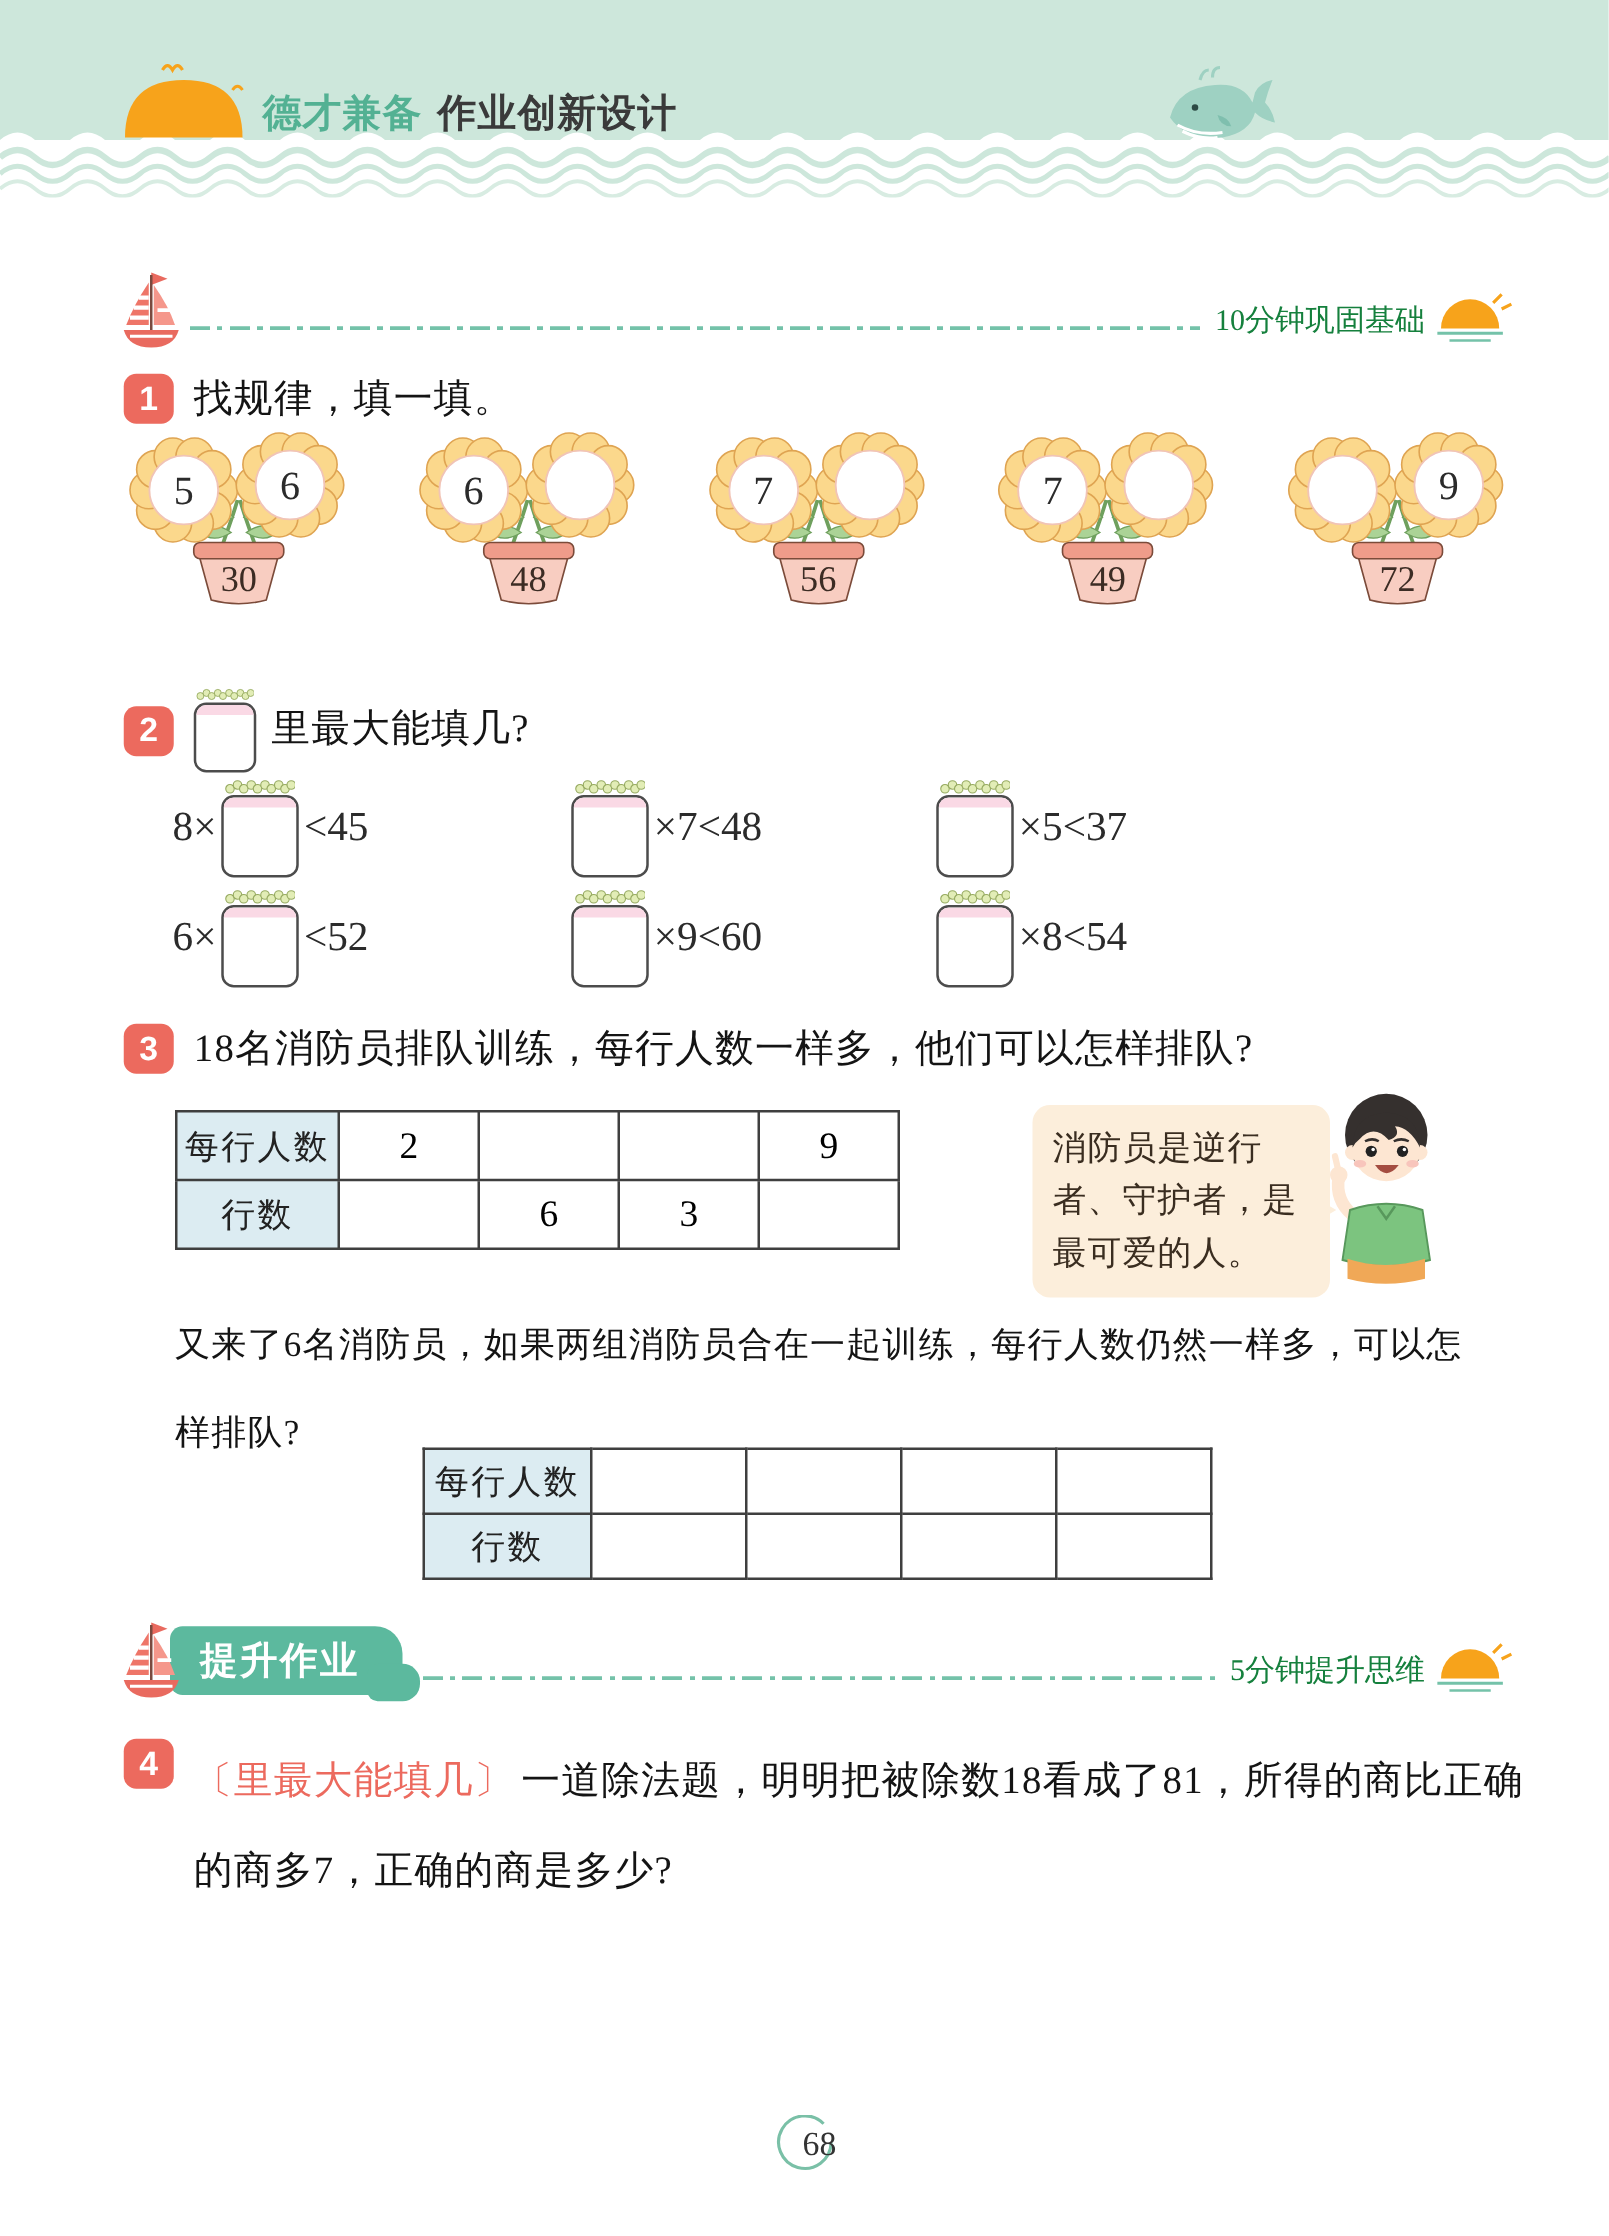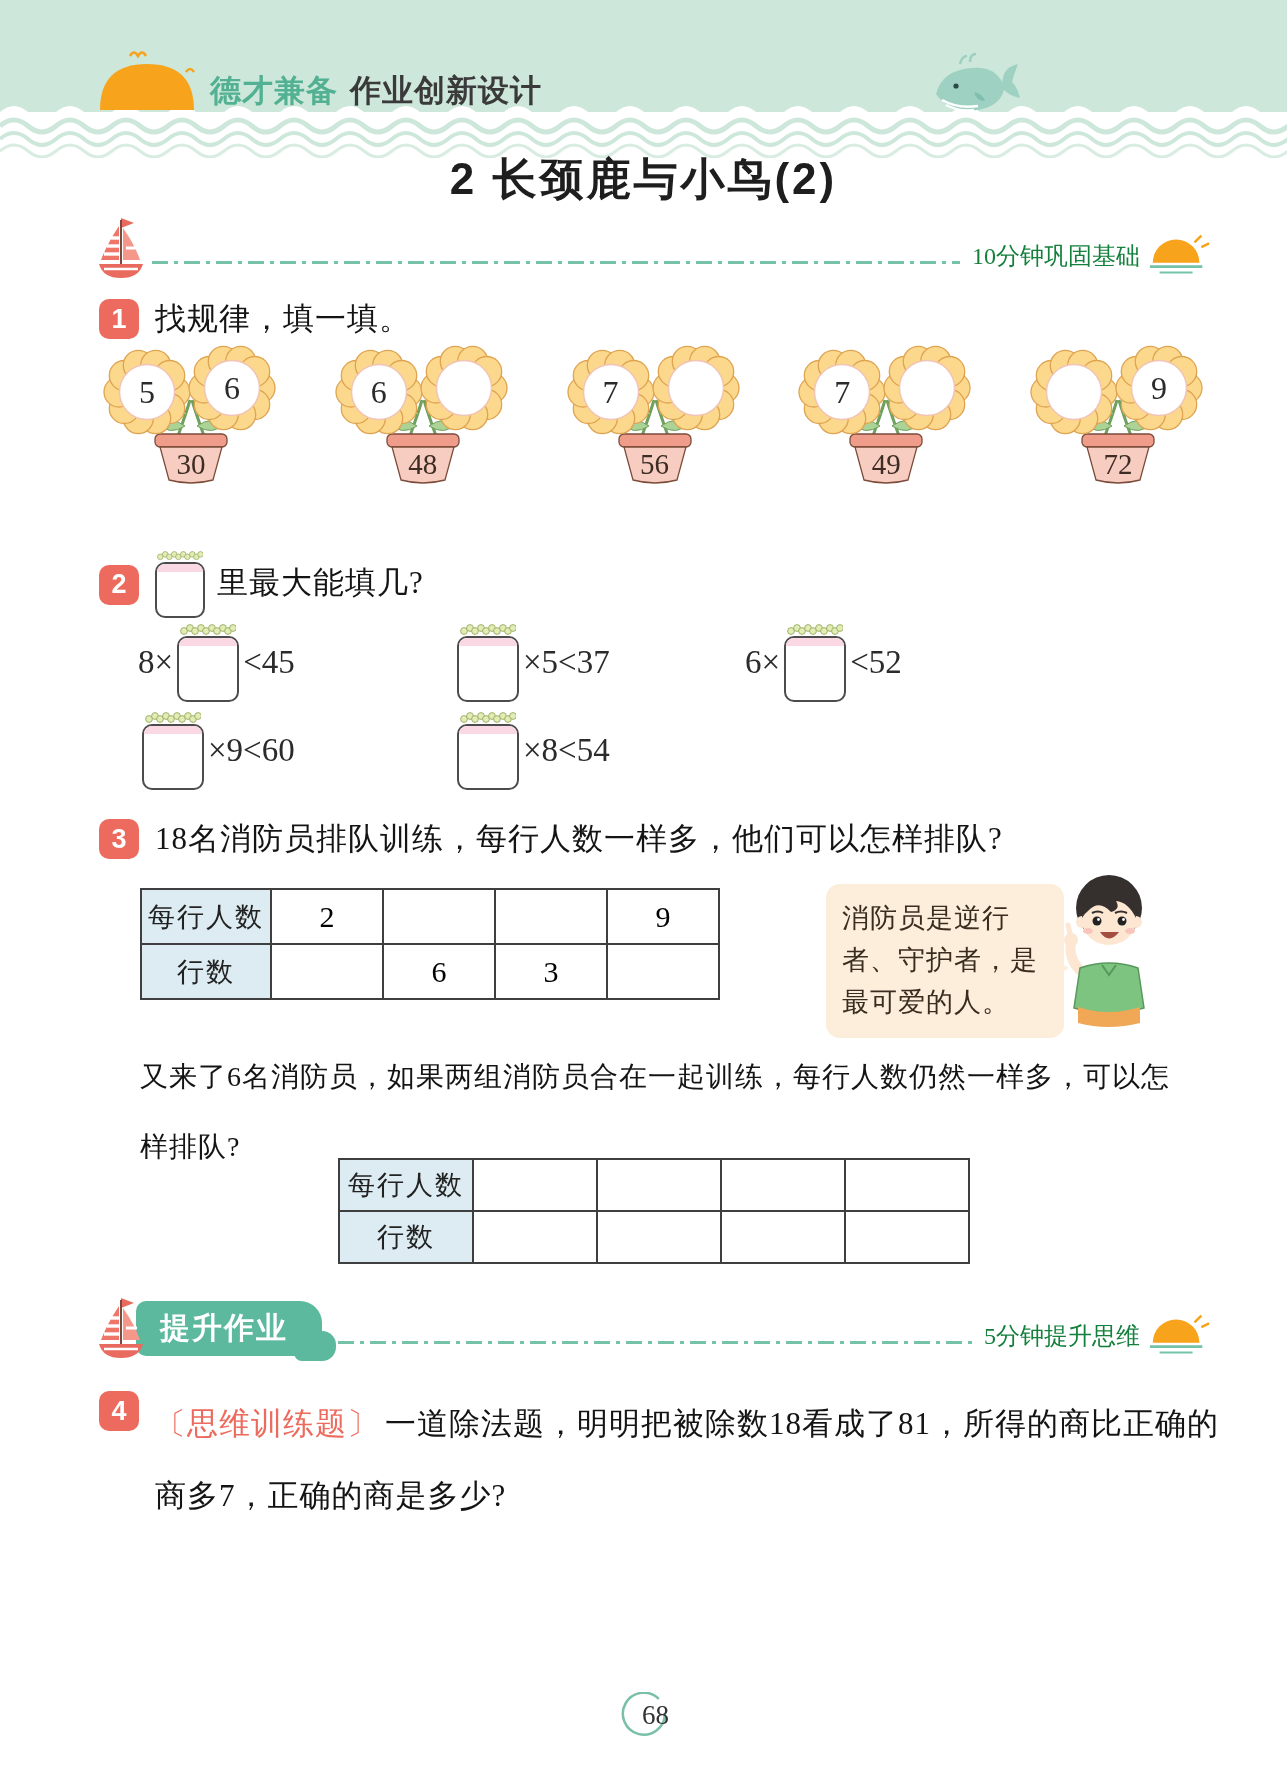"2 长颈鹿与小鸟(2)" div.page-title { html: <div>2 长颈鹿与小鸟(2)</div> -> none }
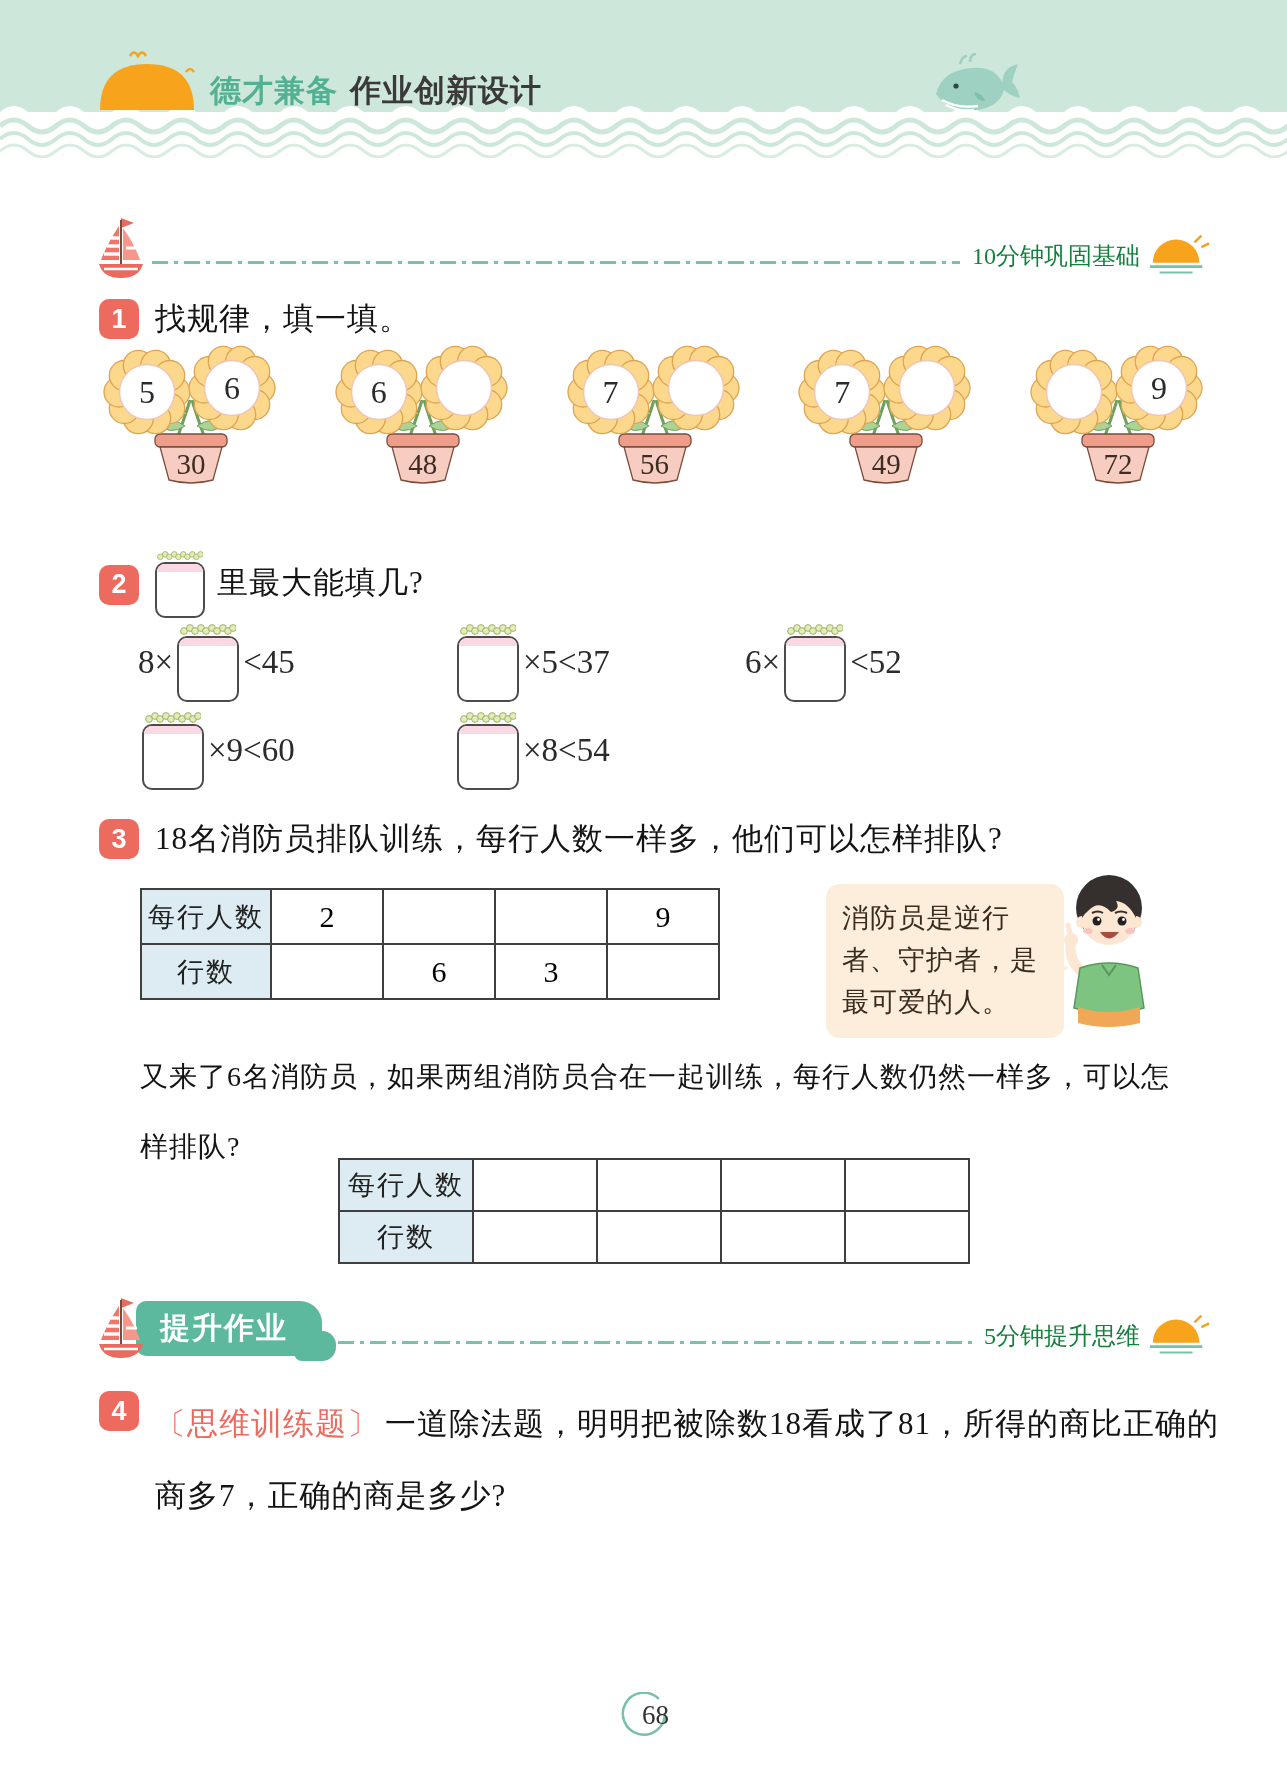"×7<48" div.eq { html: none -> <div> <span></span> <span> <svg> <use></use> </svg> <span> <span></span> </span> </span> <span>×7&lt;48</span> </div> }
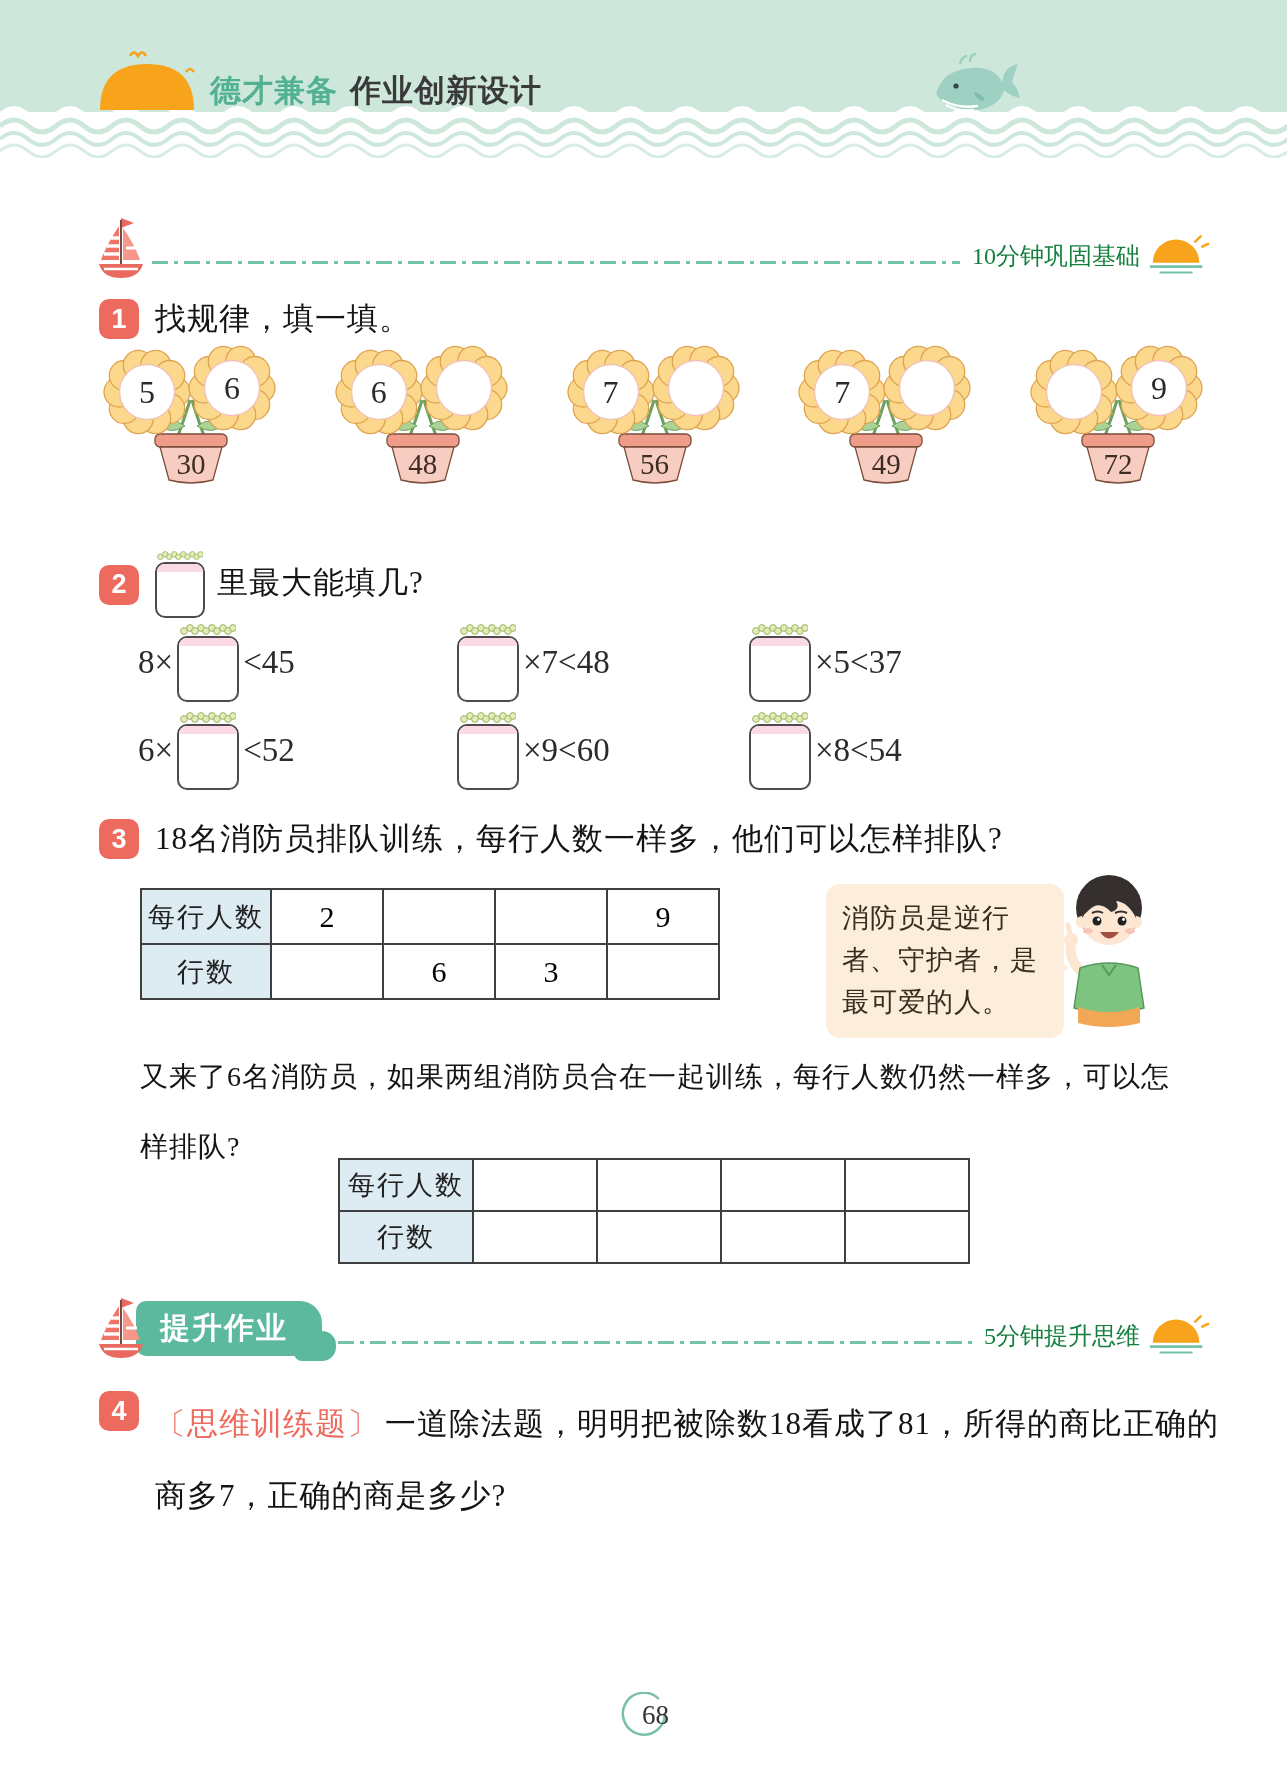"〔思维训练题〕" span.tag { text: 思维训练题 -> 里最大能填几 }
